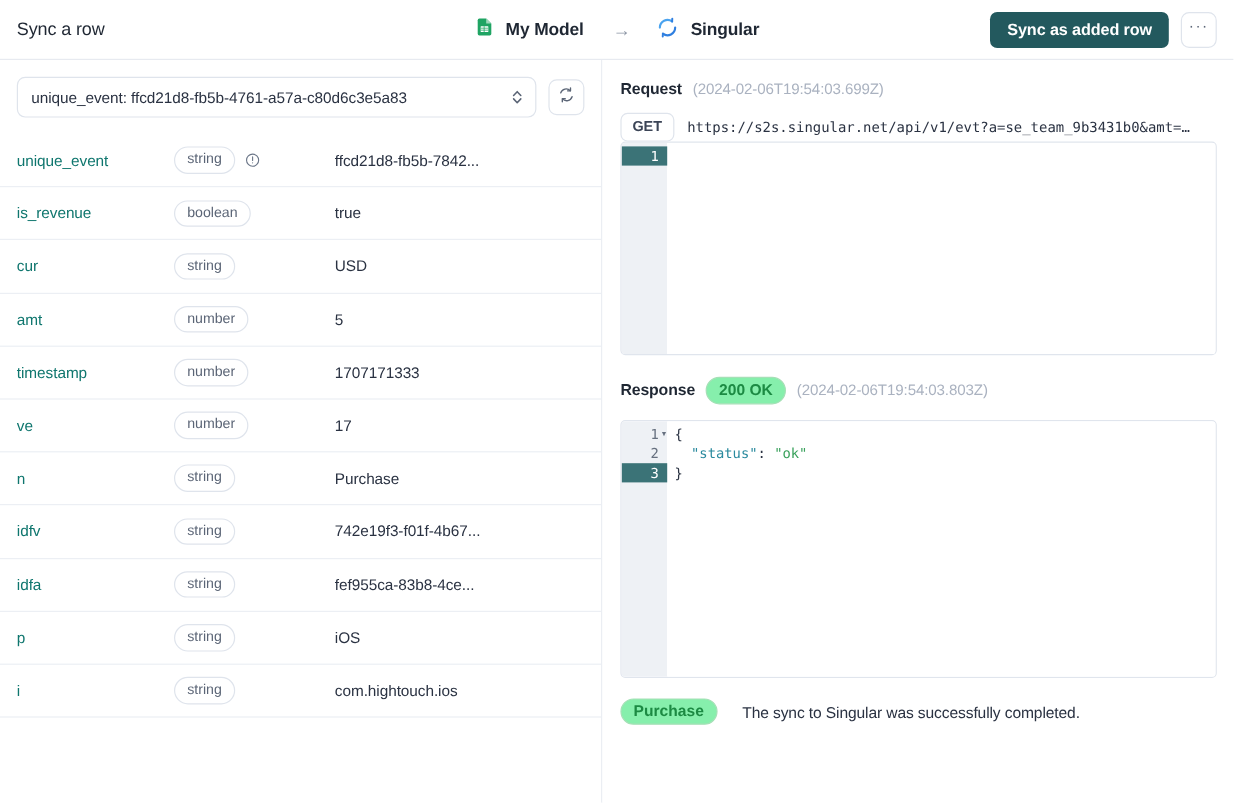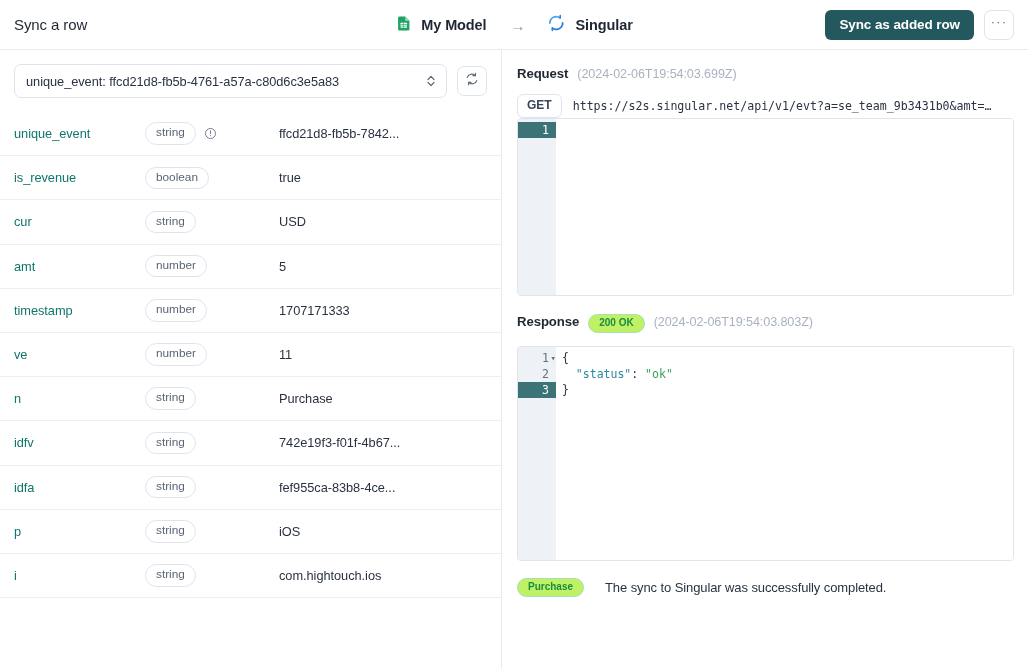"200 OK" .badge-ok { background: #bef264 -> #86efac; font-size: 10px -> 13px }
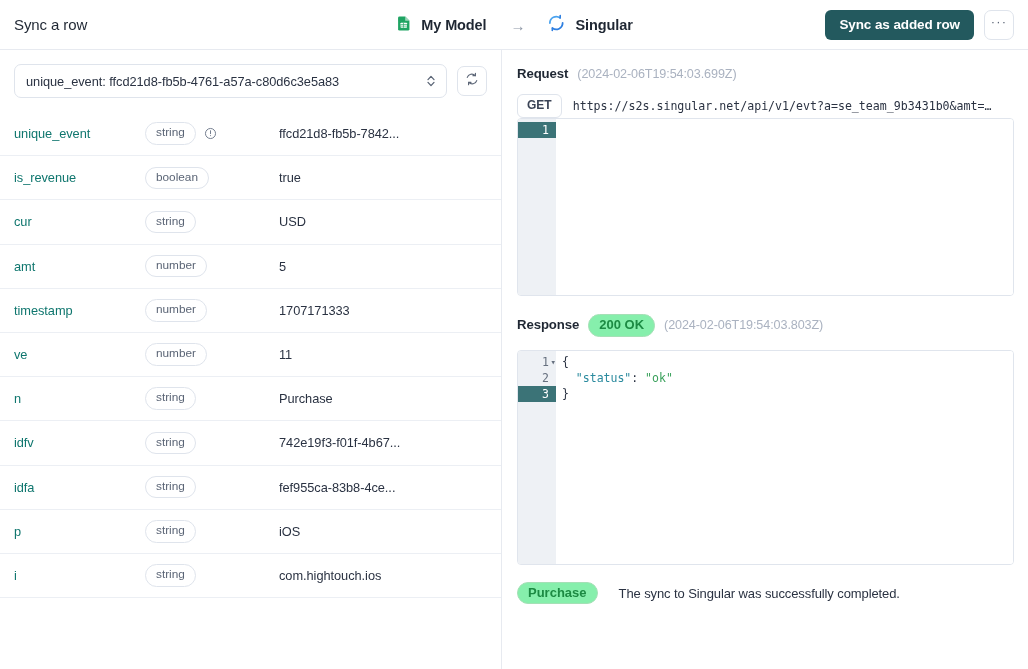"11" div.row-value { text: 11 -> 17 }
